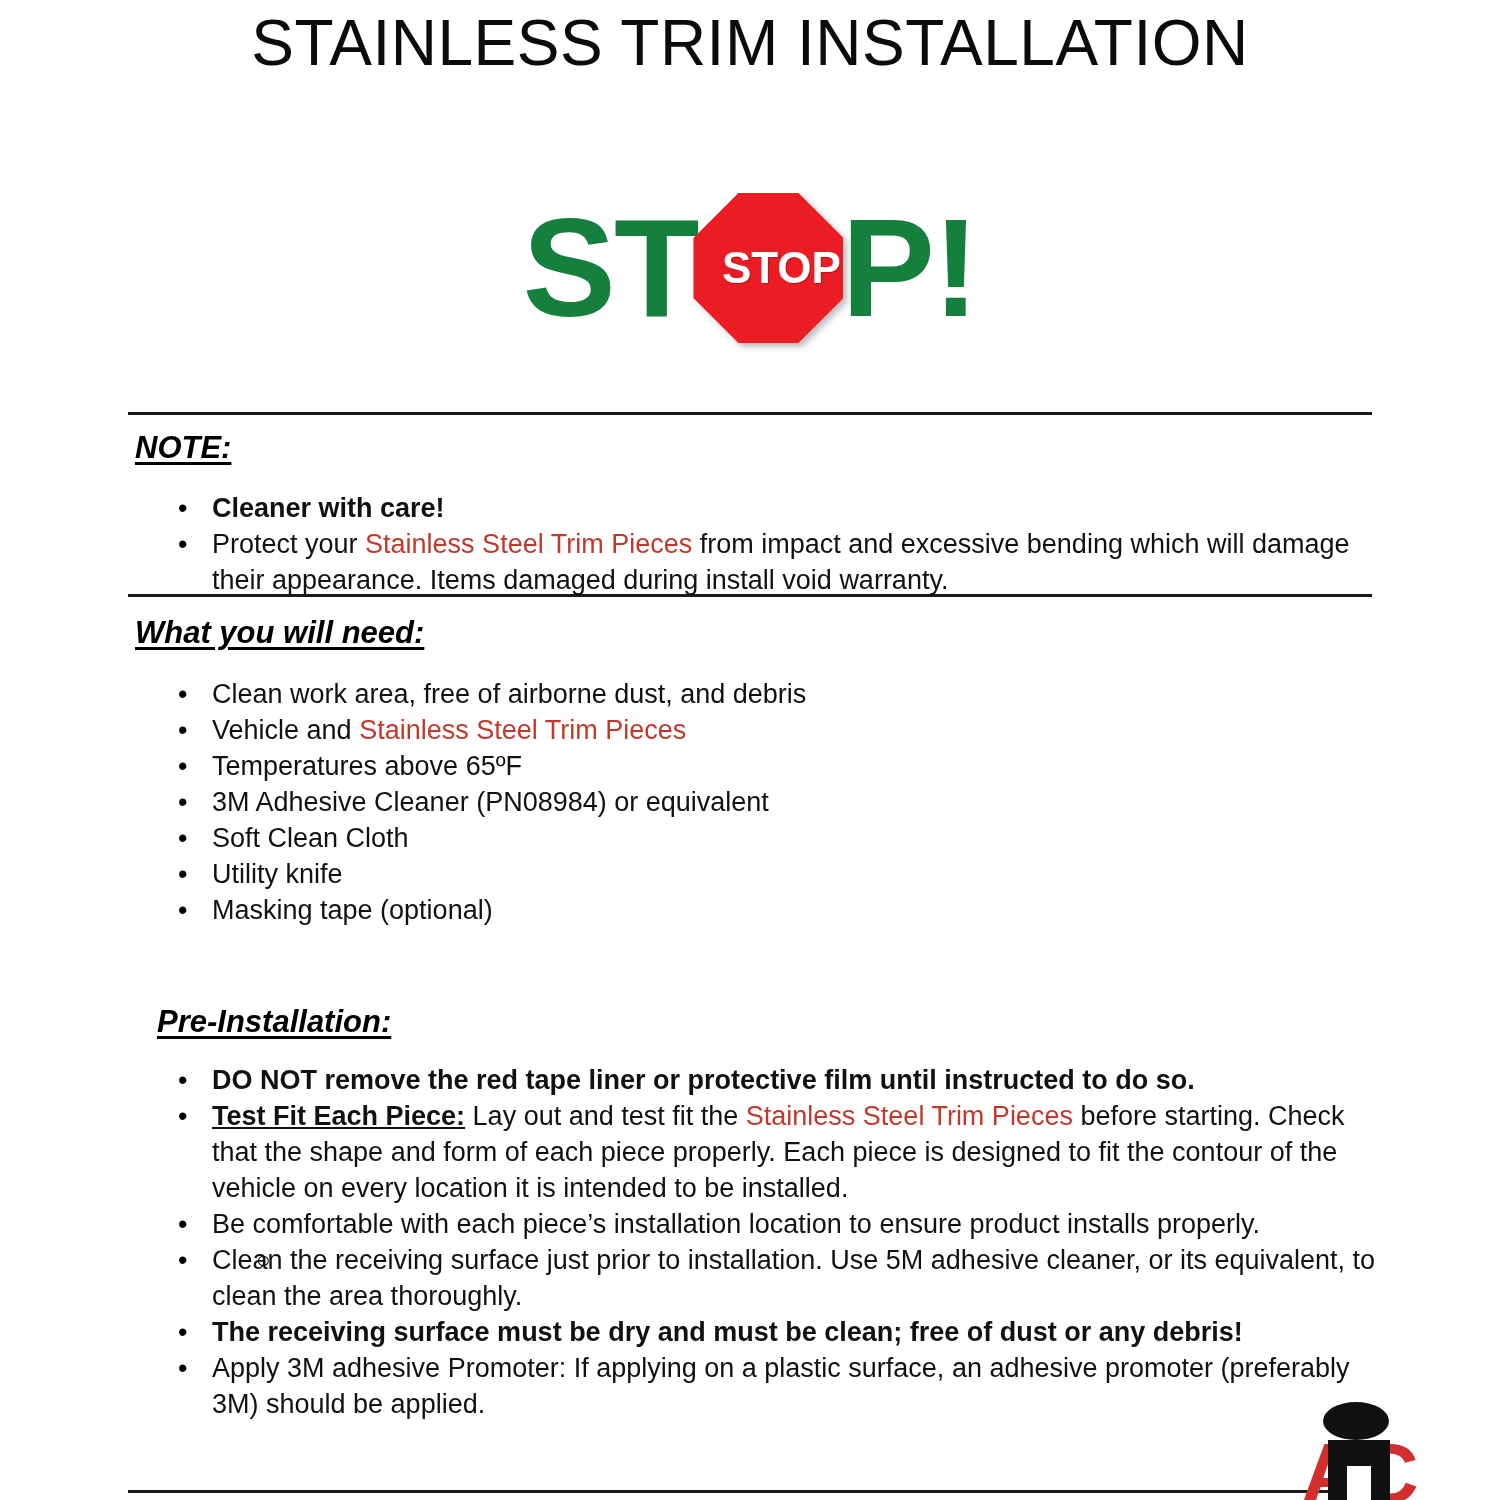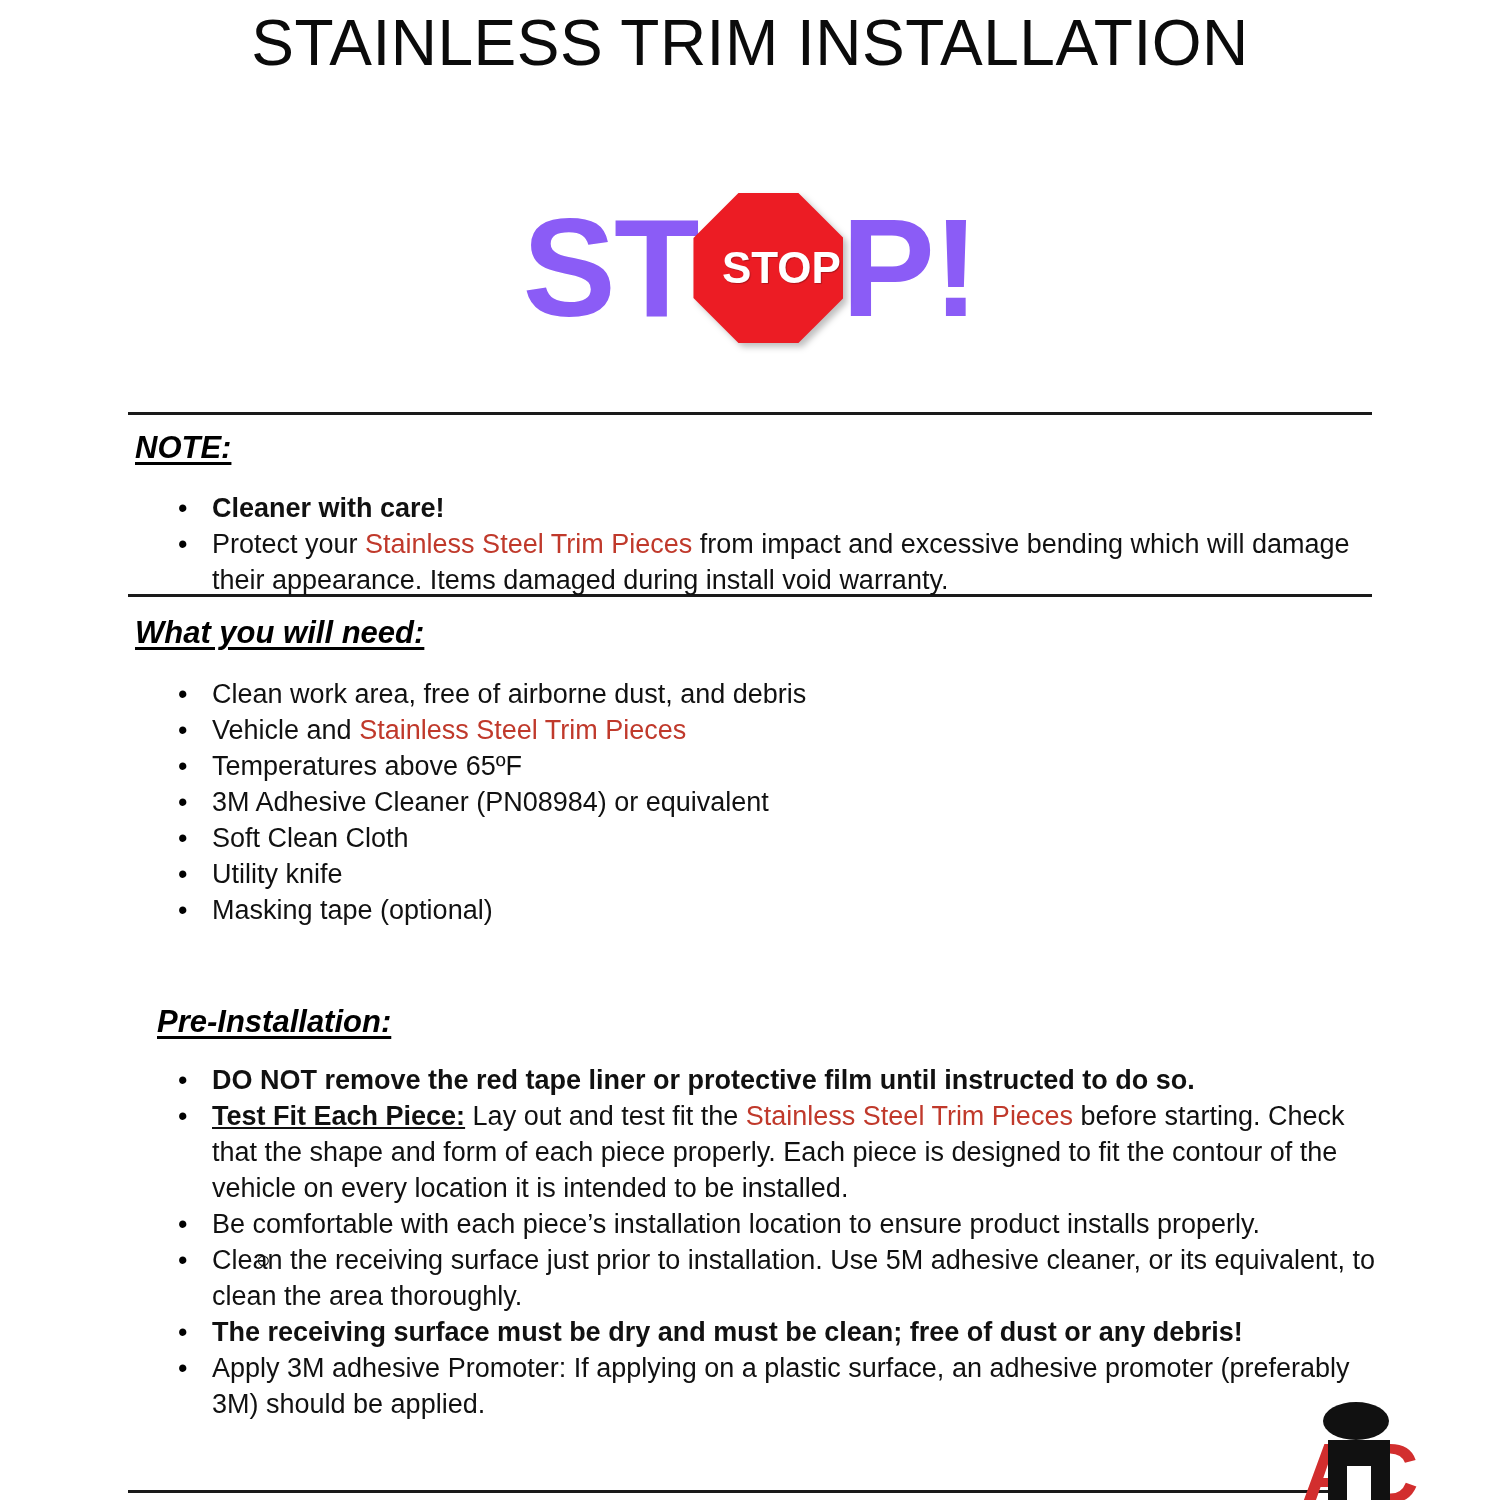"ST" .stop-word { color: #8b5cf6 -> #15803d }
